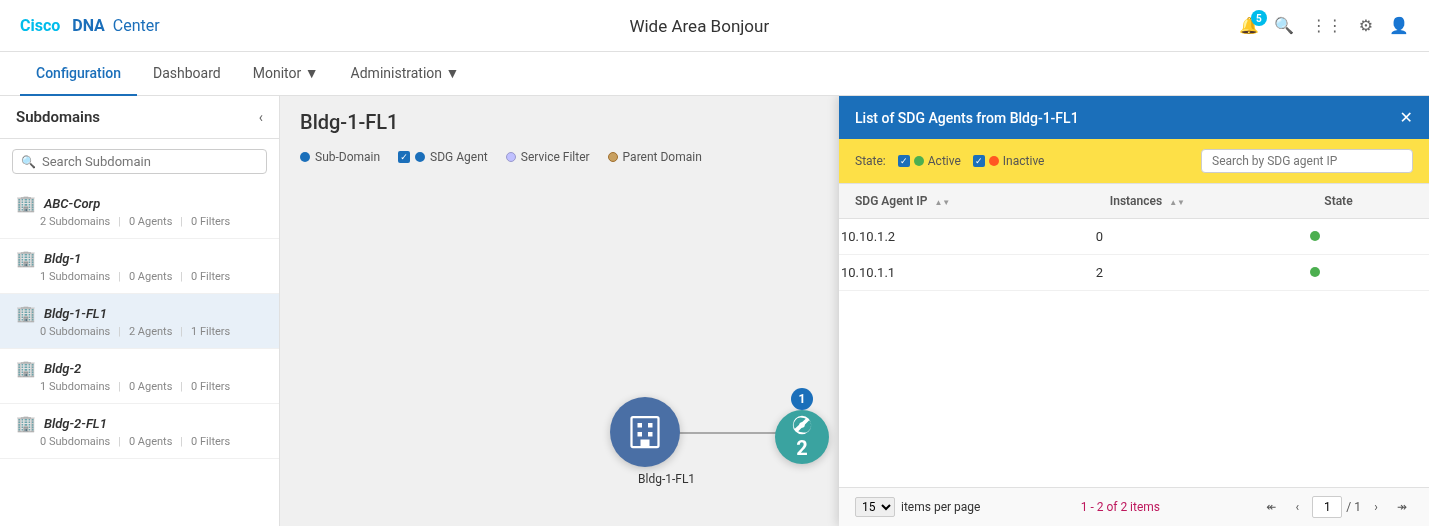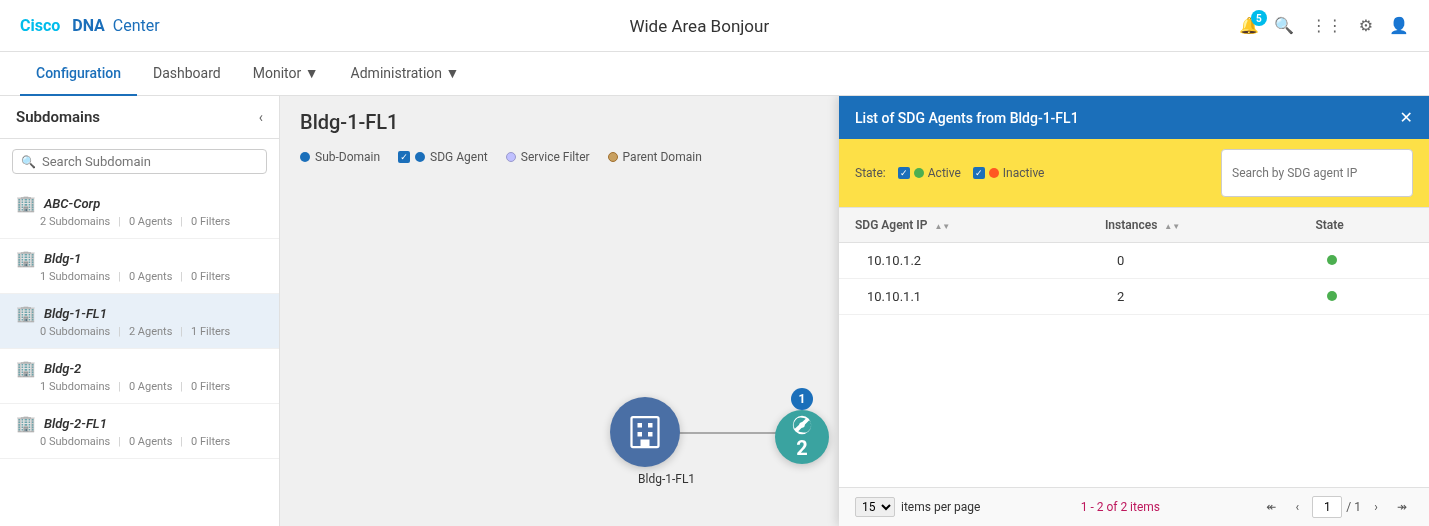"Search by SDG agent IP" .panel-search { padding: 16px 10px -> 4px 10px; width: 192px -> 212px }
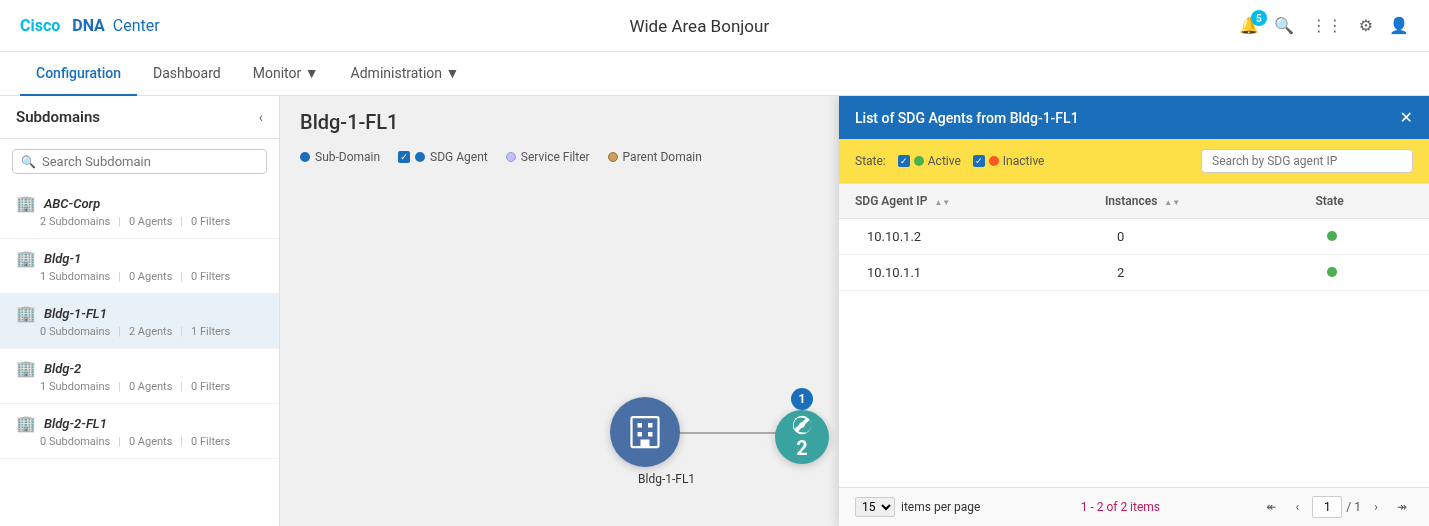"10.10.1.2" td { padding: 10px 28px -> 10px 2px }
